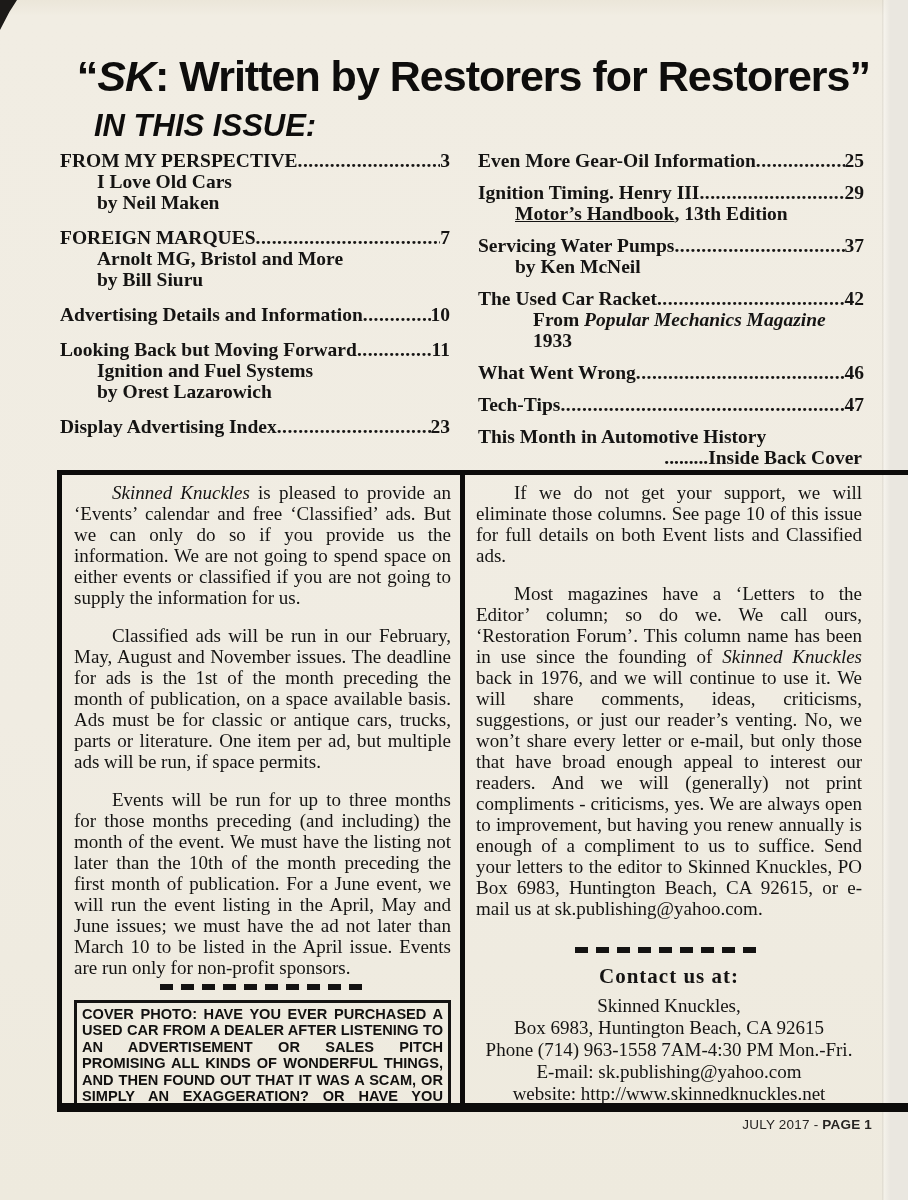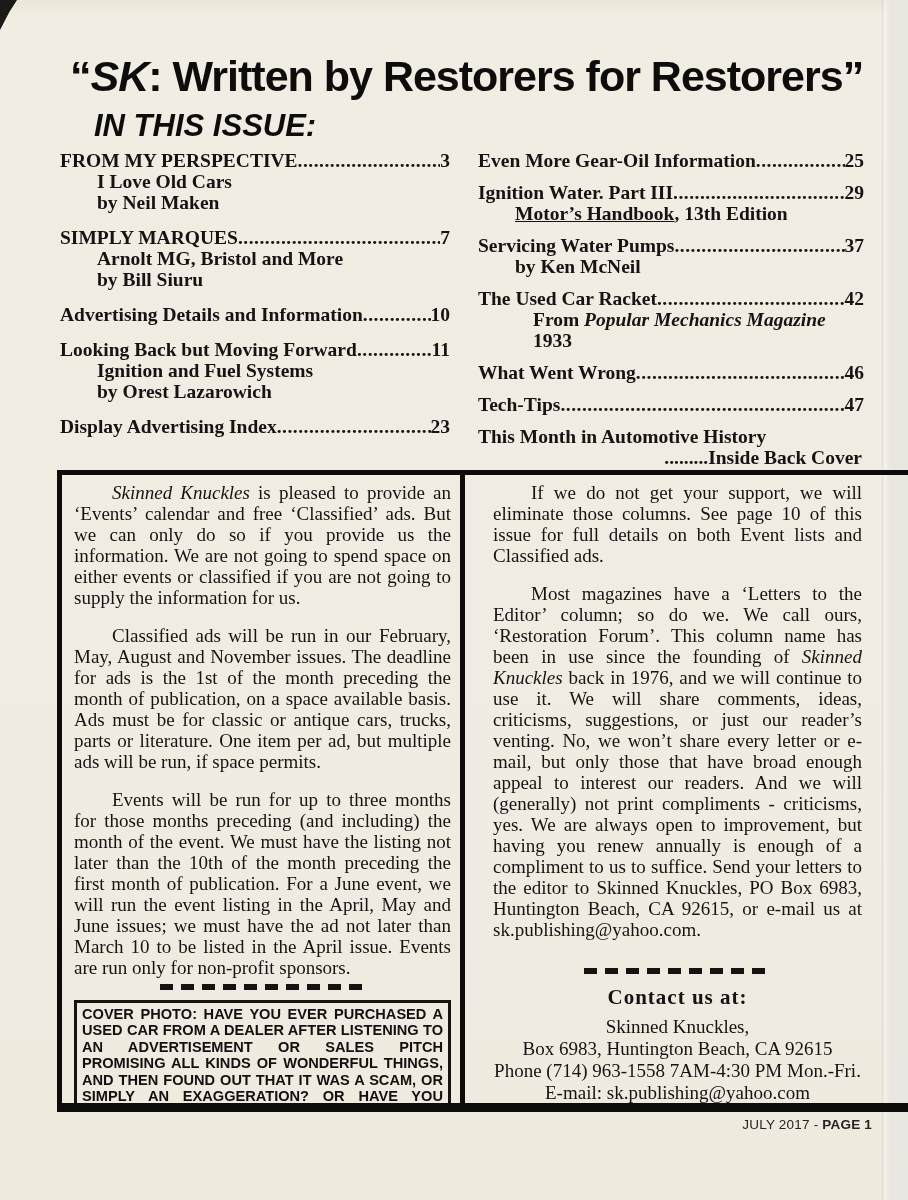"“SK: Written by Restorers for" .title { text-align: none -> right }
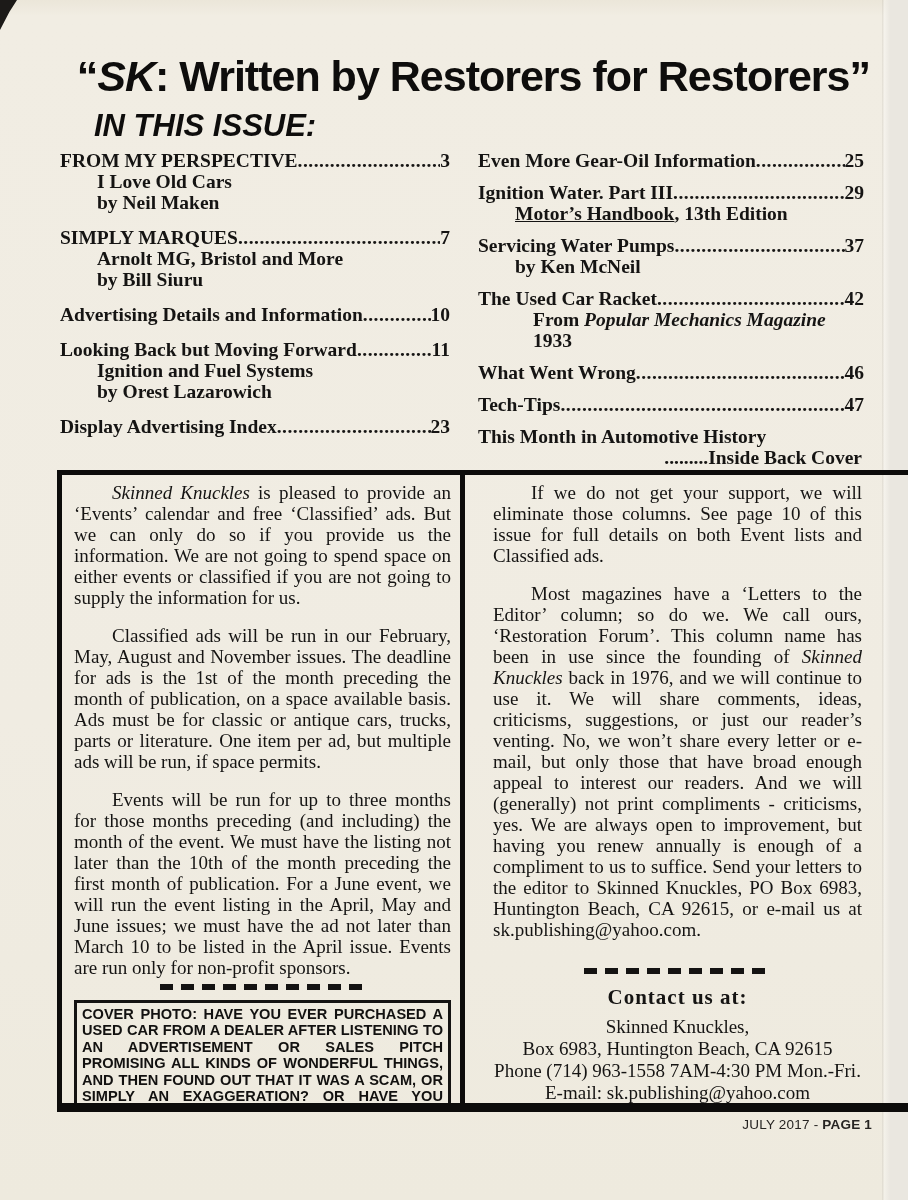"Ignition Water. Part III" span.toc-title { text: Water. Part -> Timing. Henry }
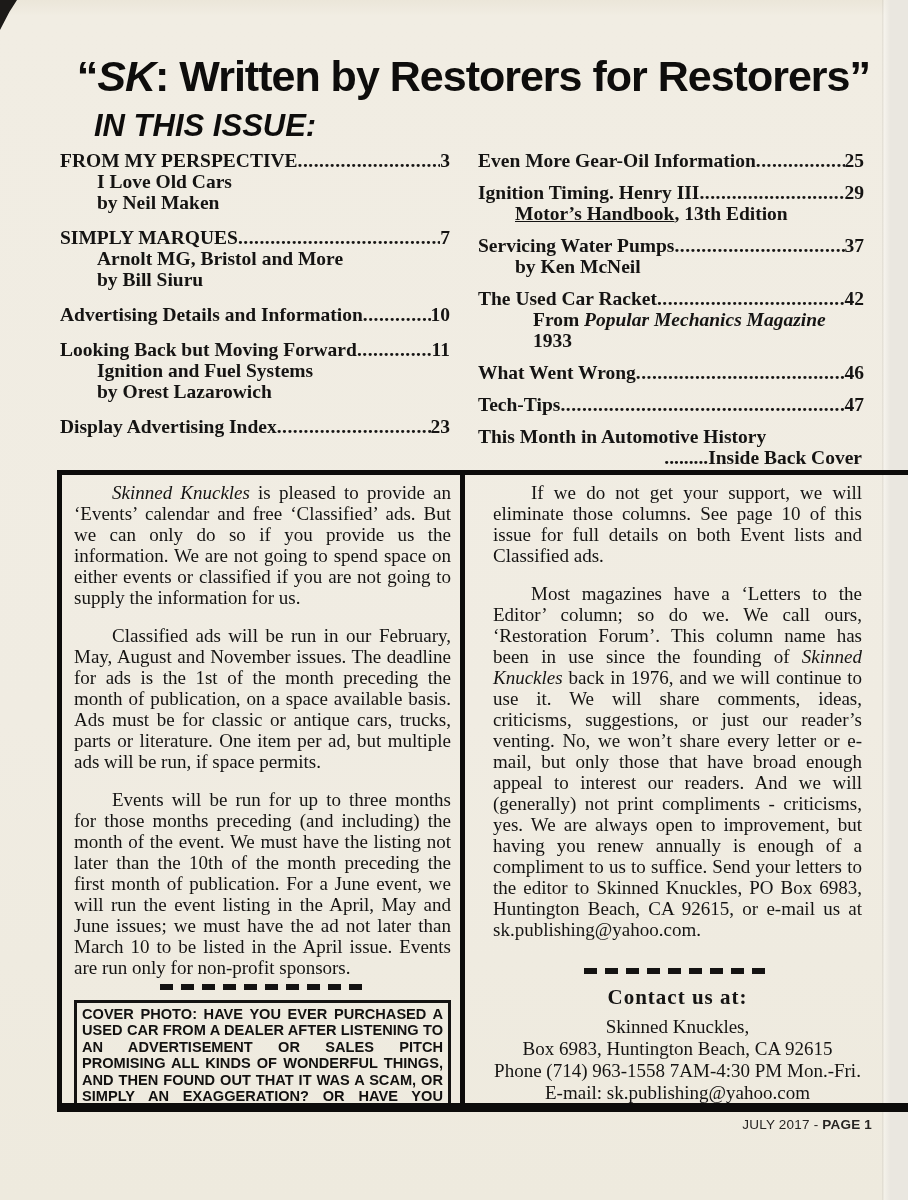"SIMPLY MARQUES" span.toc-title { text: SIMPLY -> FOREIGN }
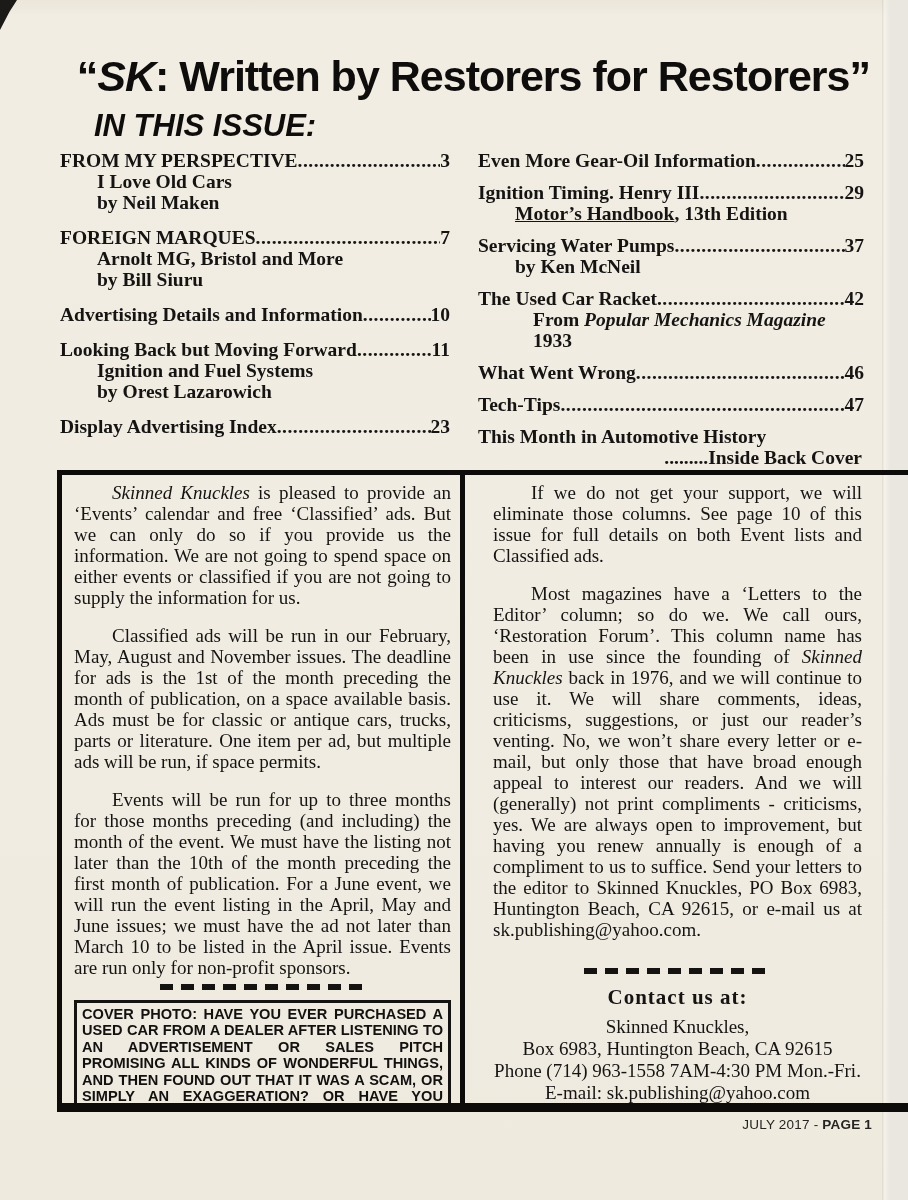"If we do not get" .box-col.rightc { padding: 7px 8px 0 28px -> 7px 8px 0 11px }
